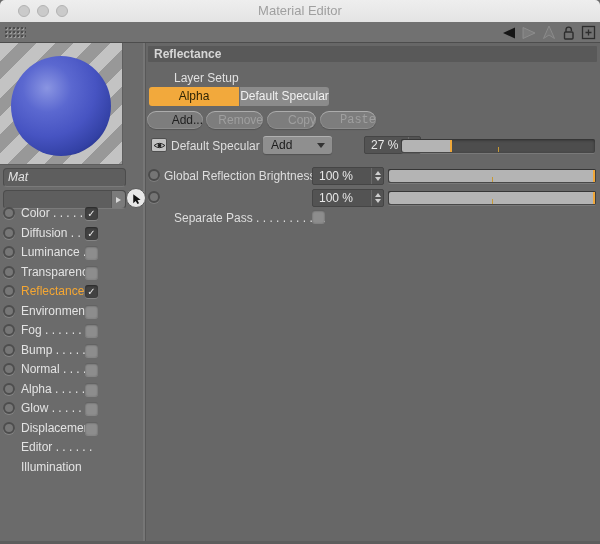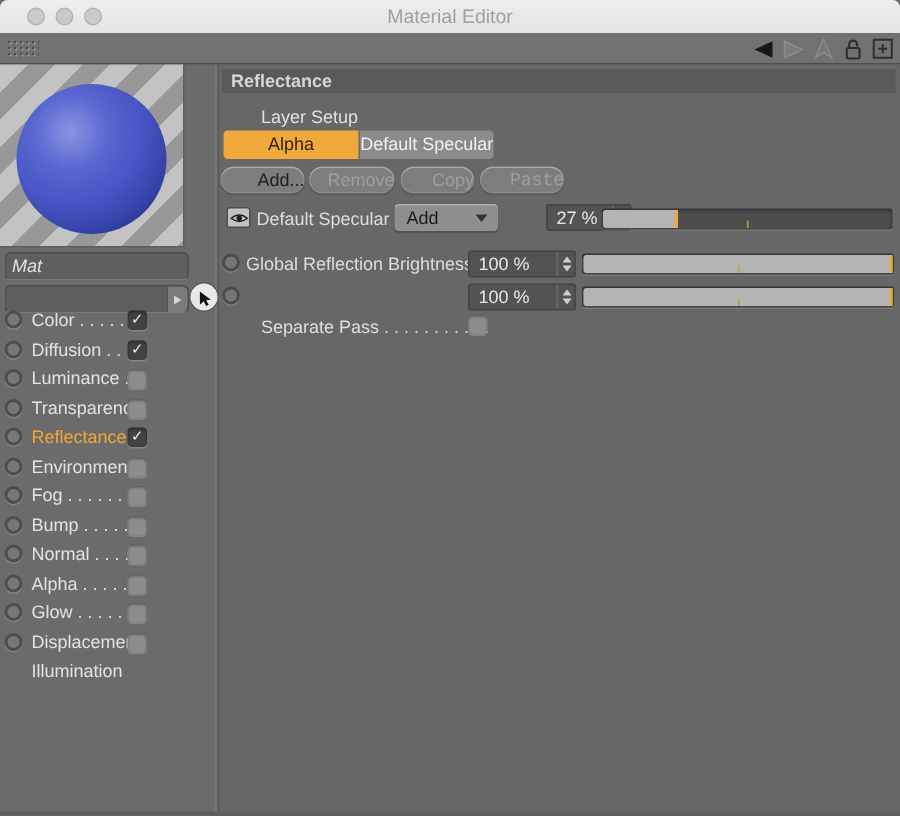"Editor . . . ." div.ch-row { html: none -> <div> <div>Editor . . . . . .</div> </div> }
